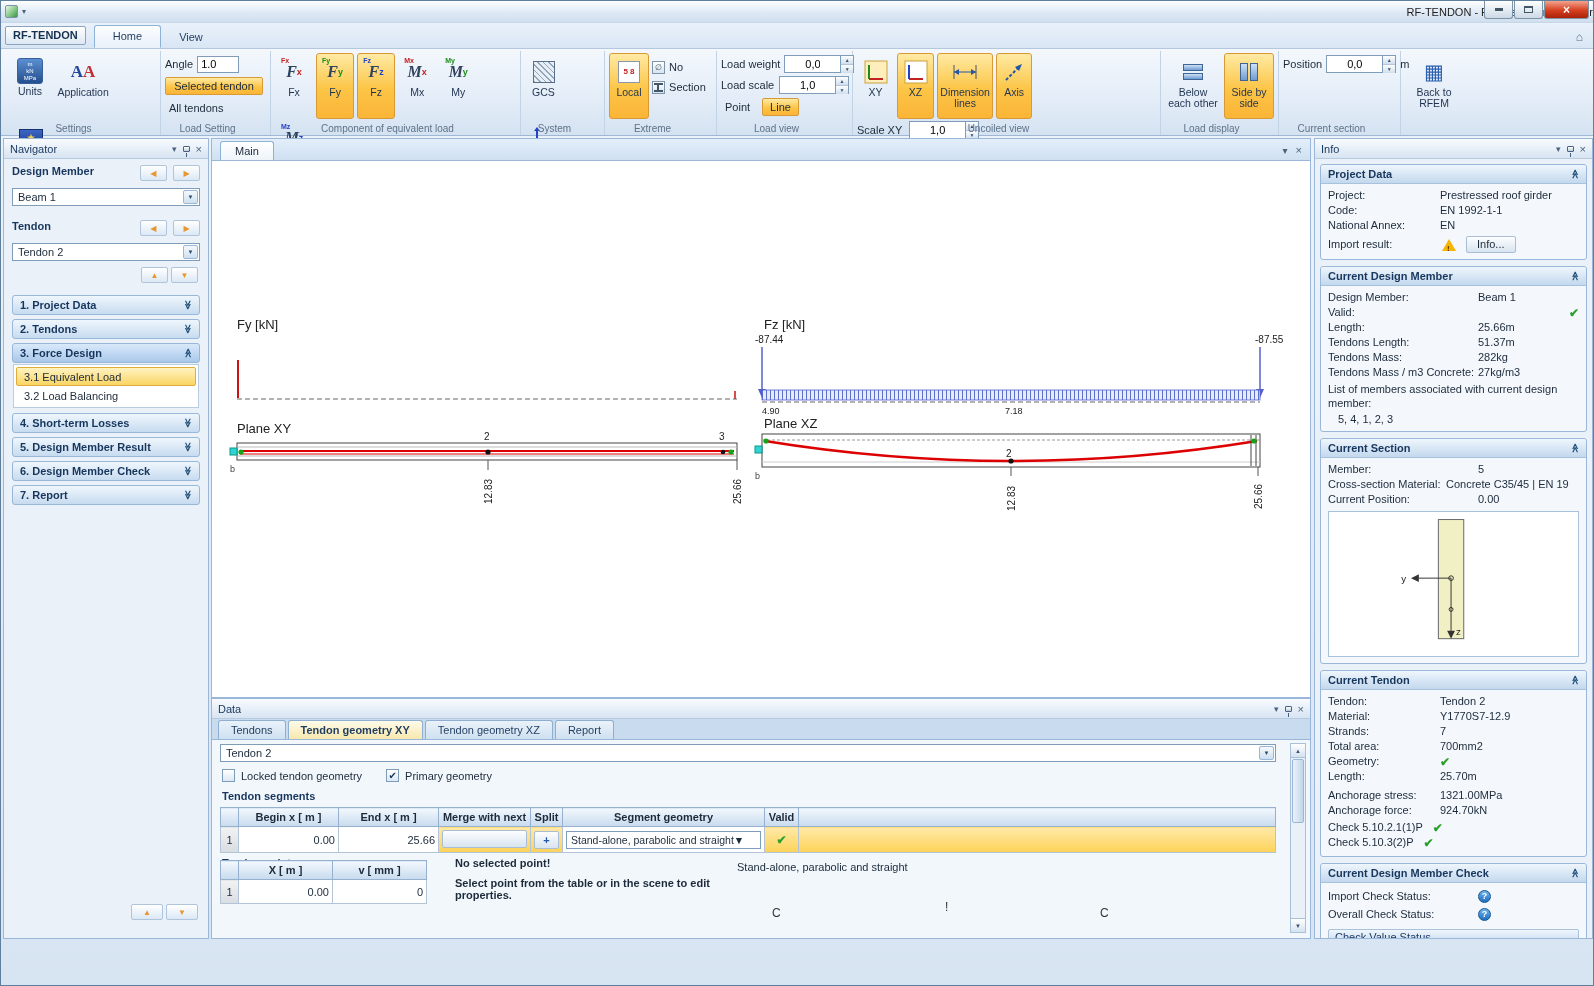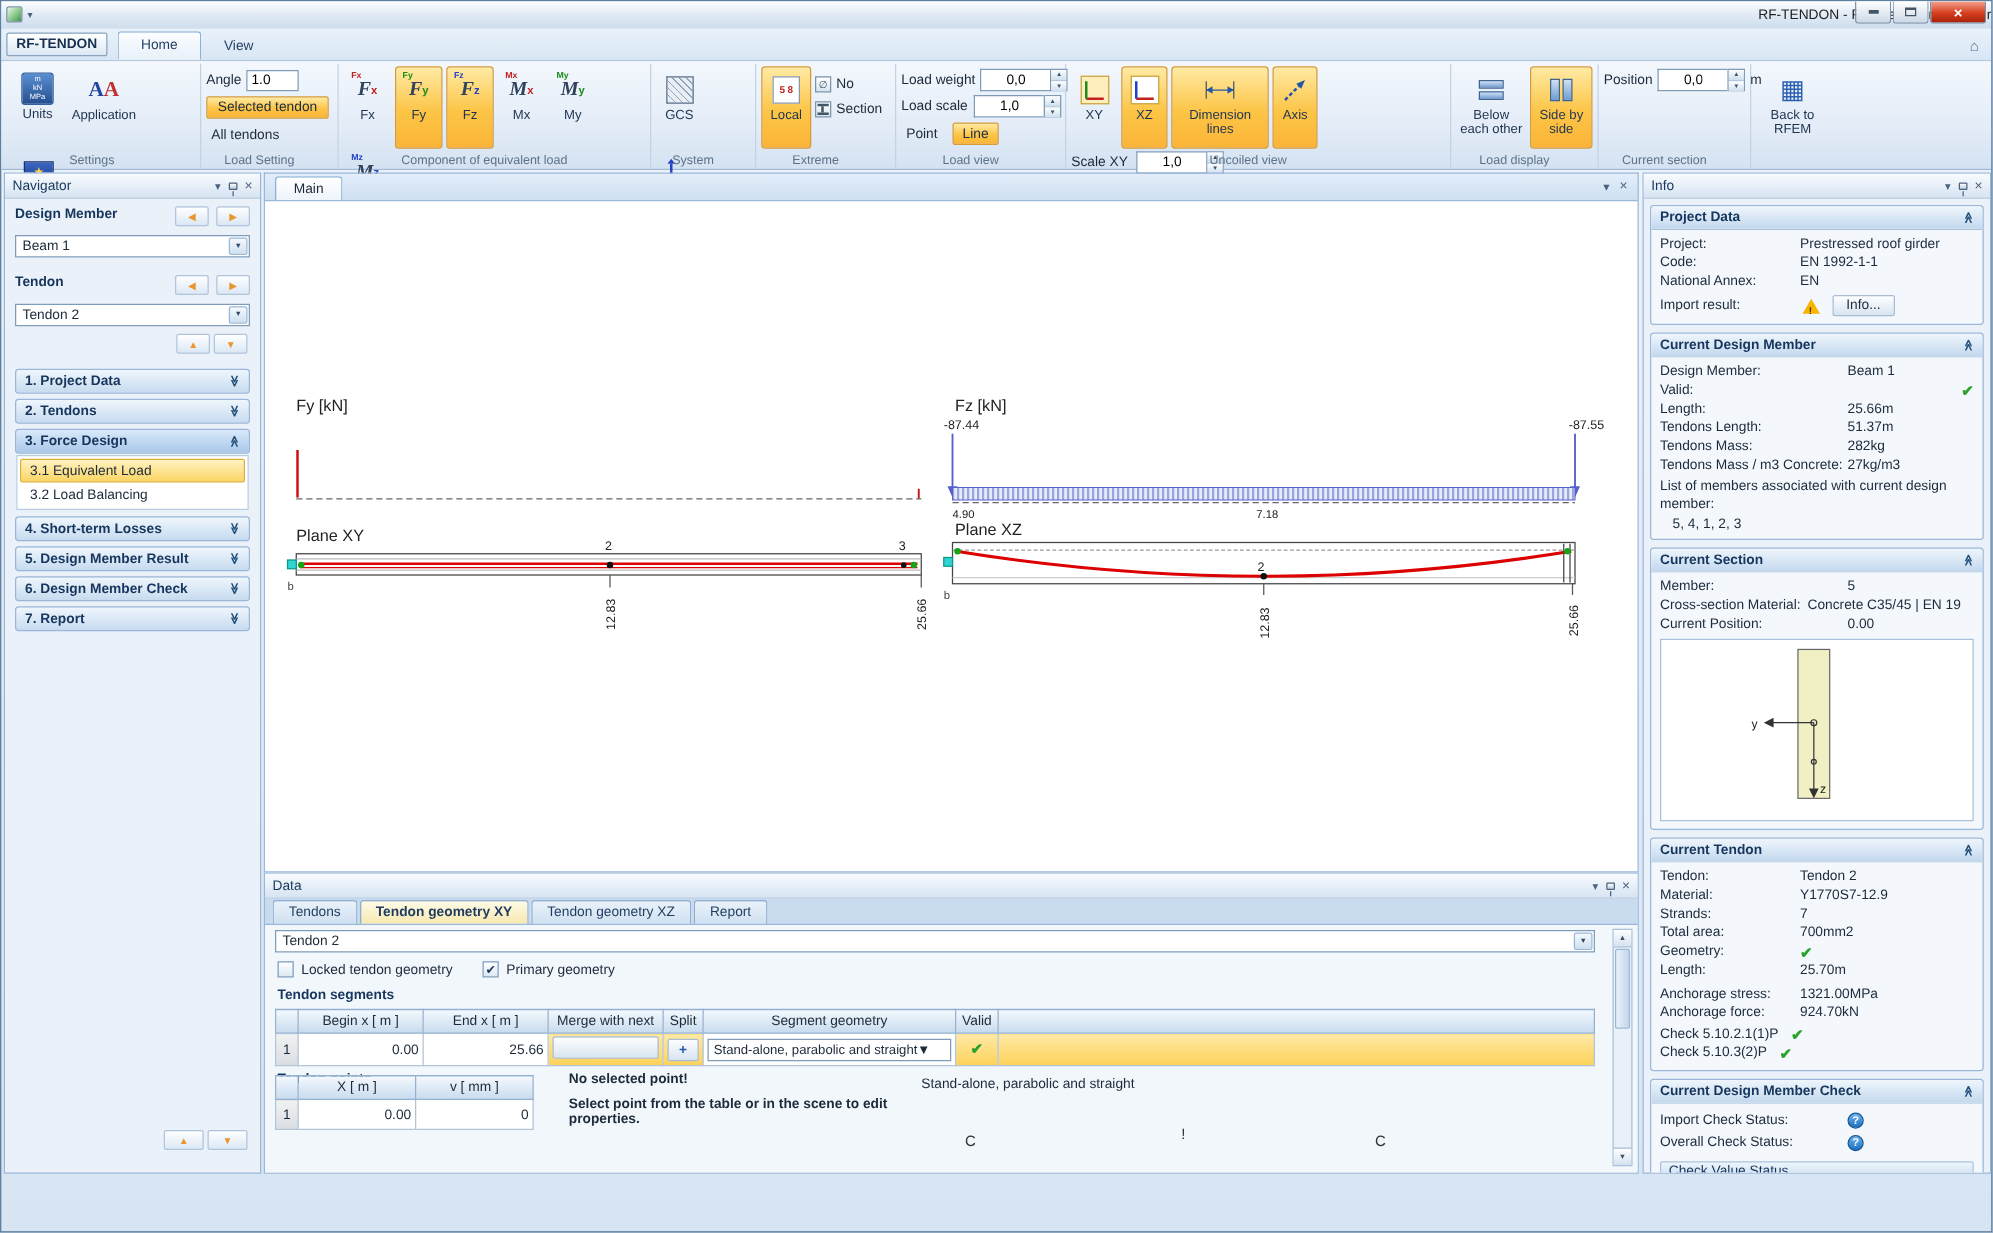"Dimension lines" div.rbtn { width: 78px -> 56px }
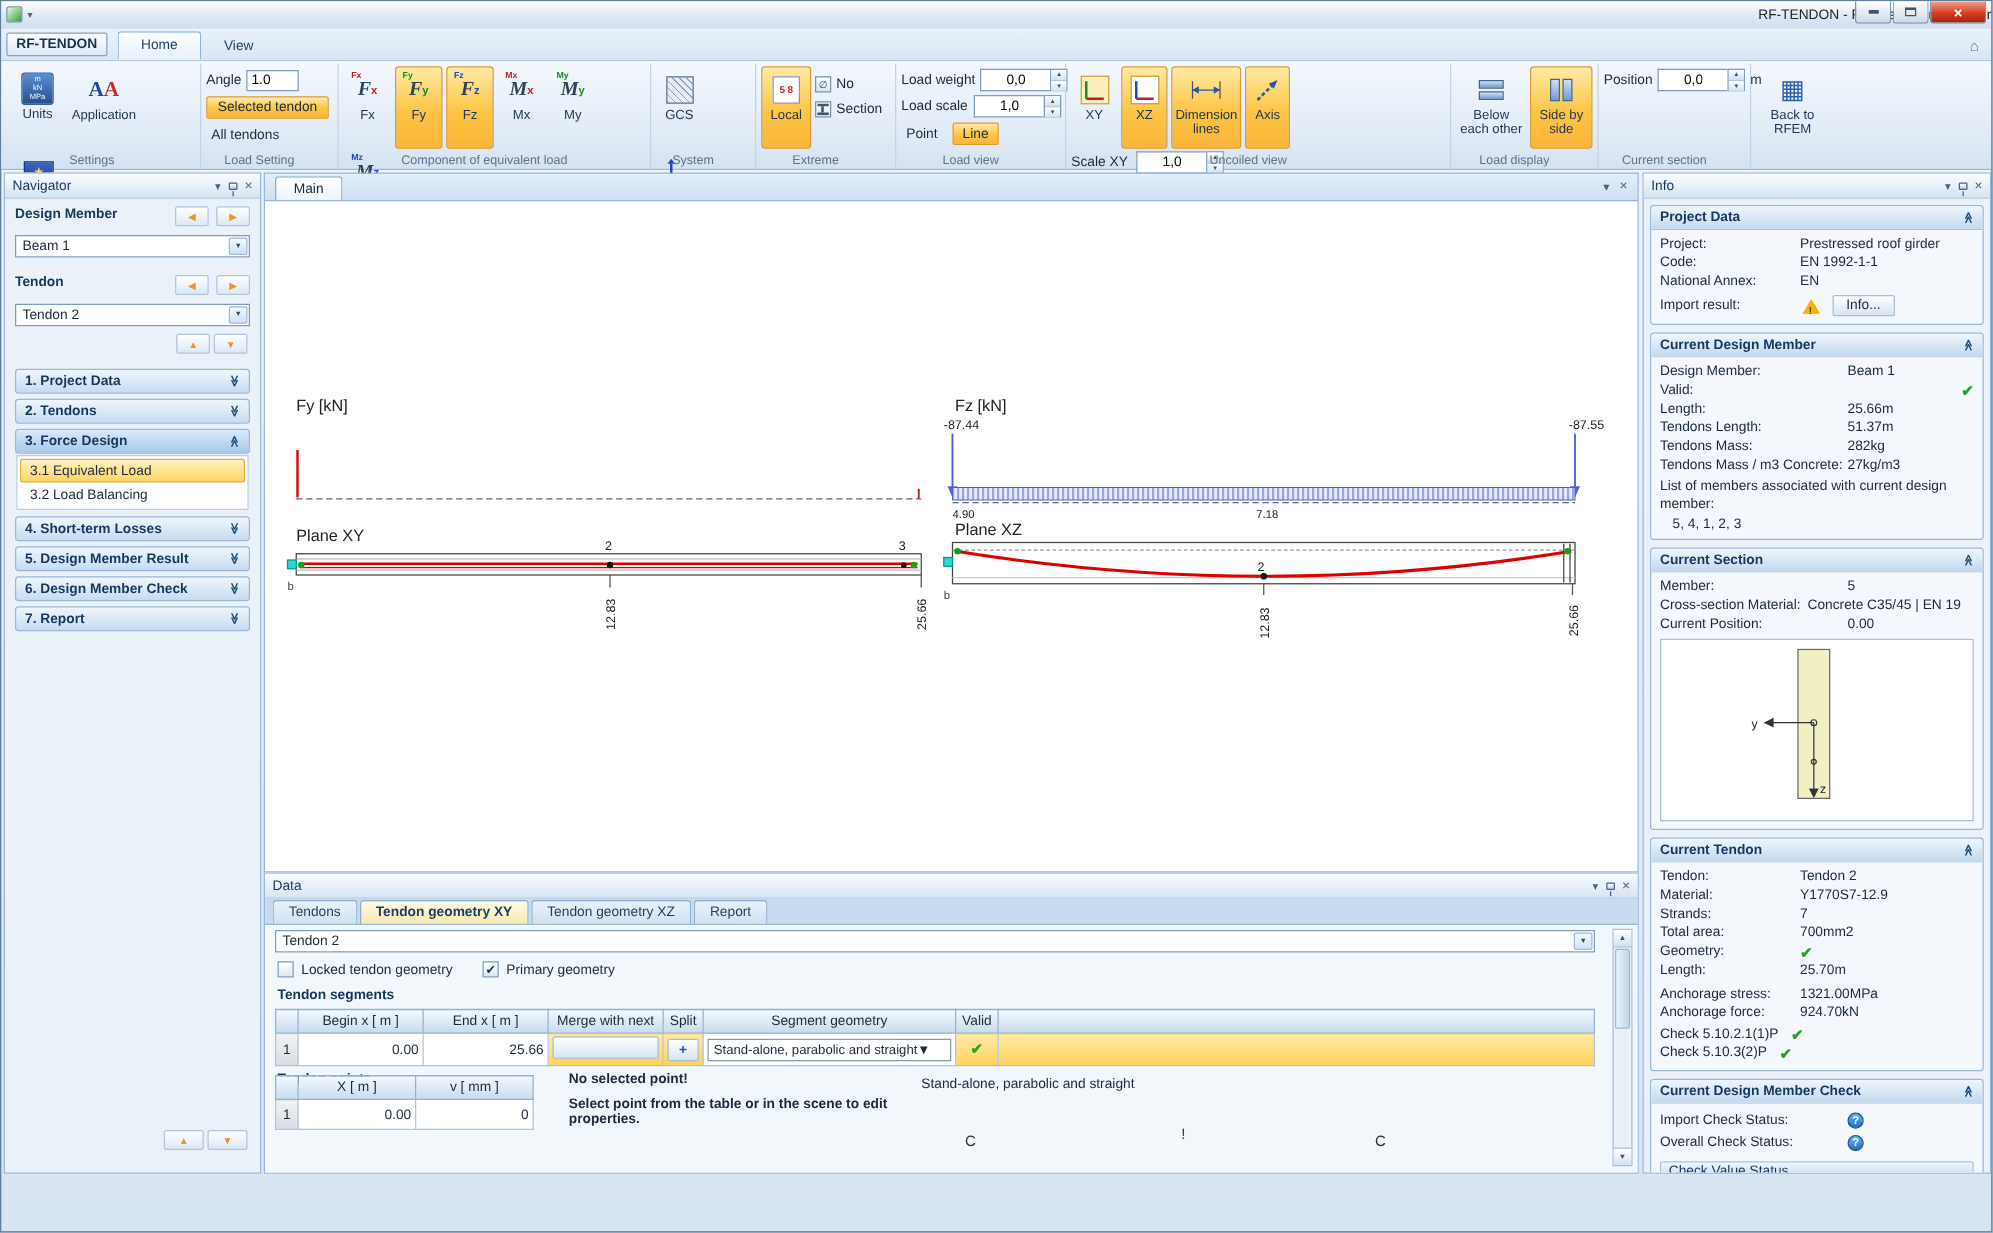"Begin x [ m ]" th { font-weight: normal -> bold }
